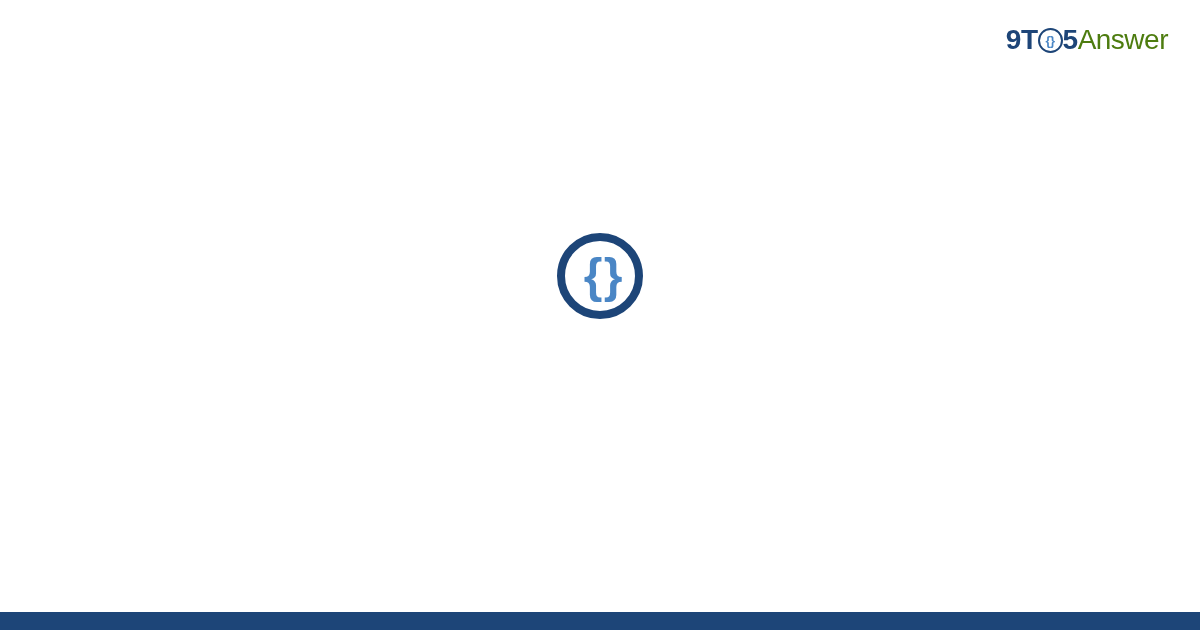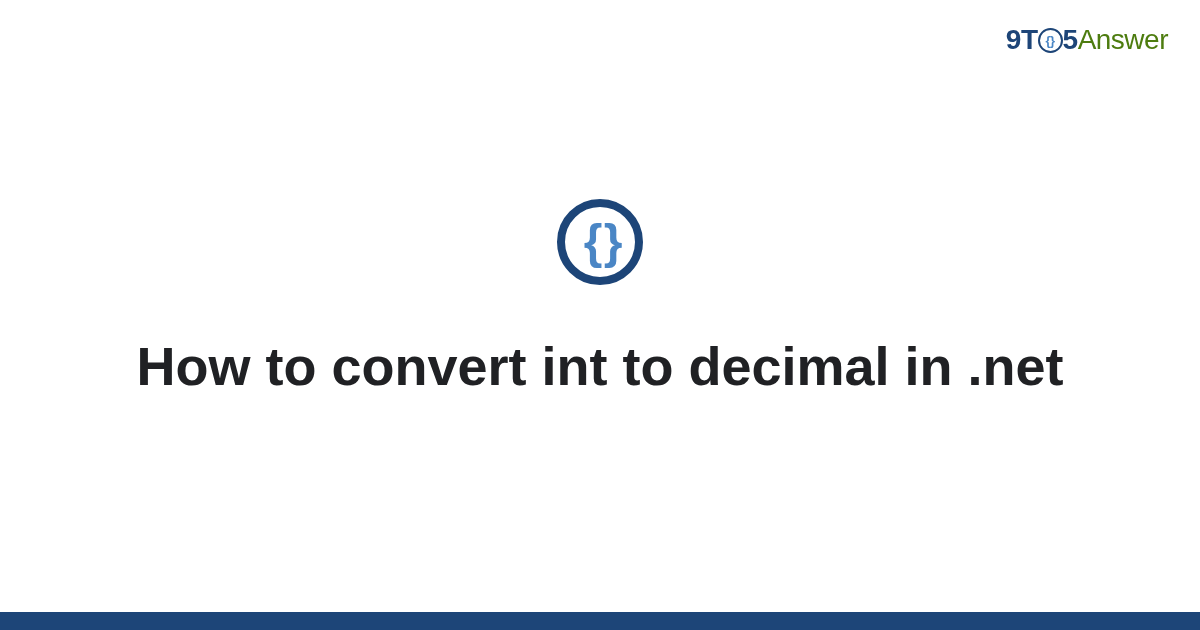"How to convert int to" h1.title { html: <h1>How to convert int to decimal in .net</h1> -> none }
